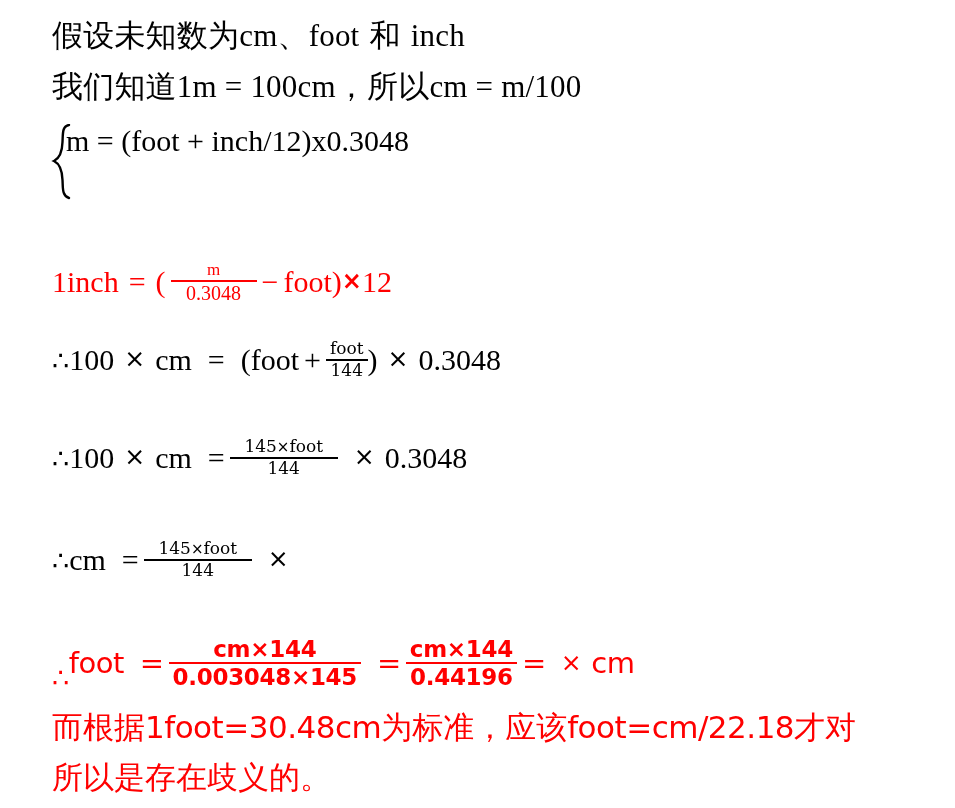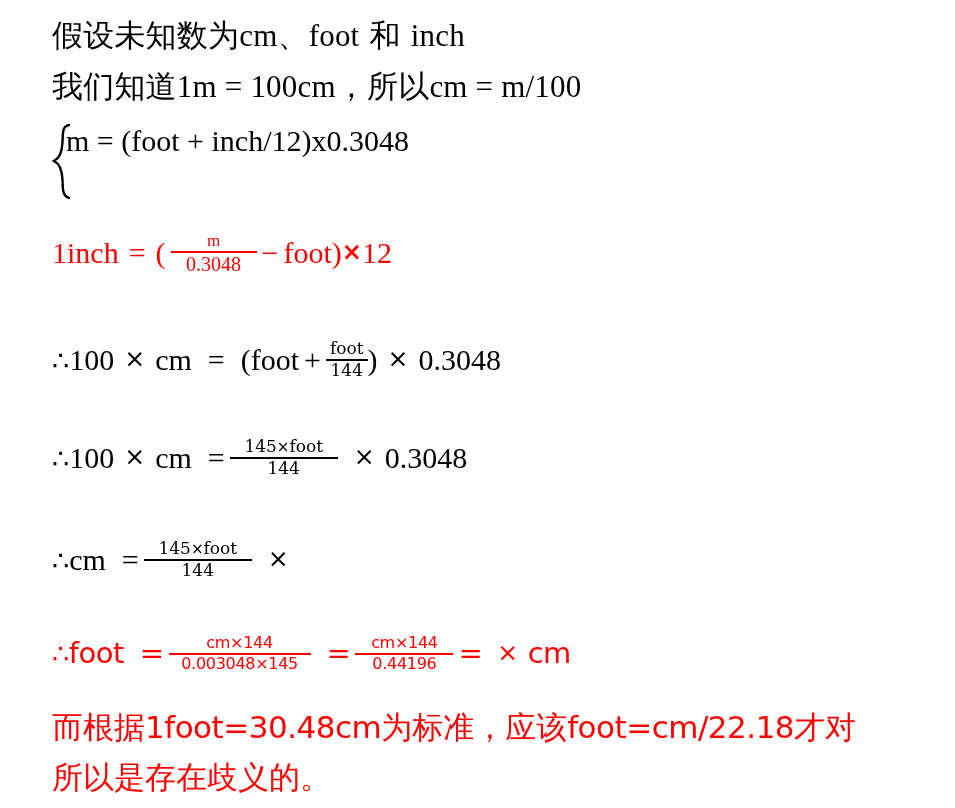"1inch" .redeq-serif { margin-top: none -> 29px }
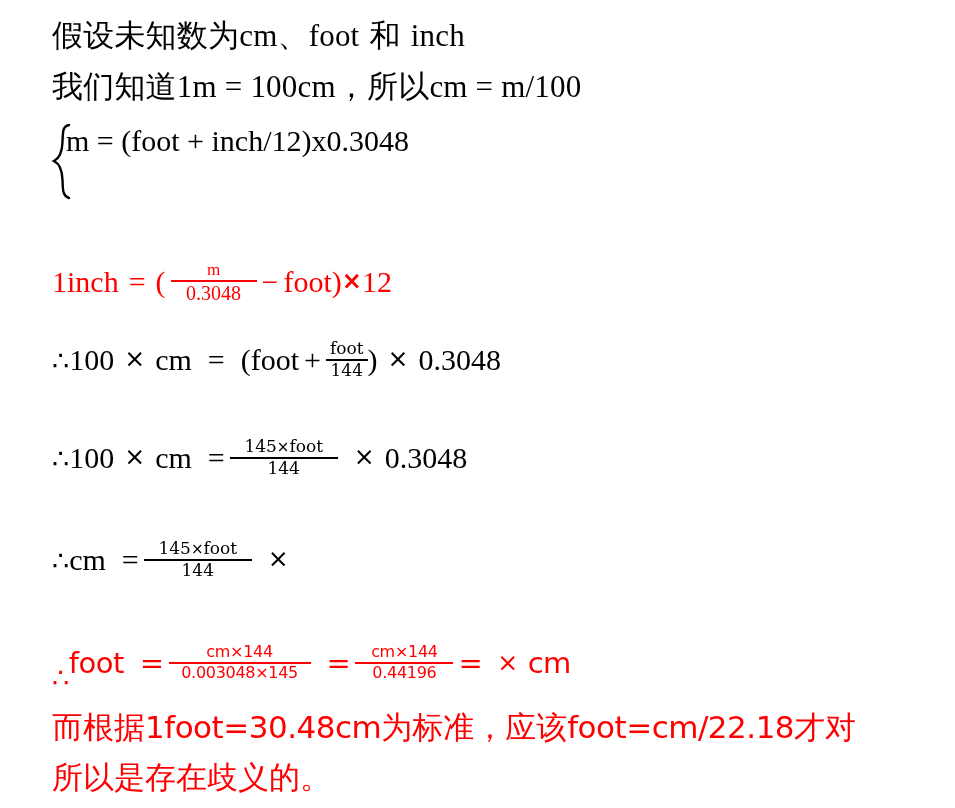"cm×144" .frac.rednum .num, .frac.rednum .den { font-size: 16px -> 23px; font-weight: normal -> bold }
